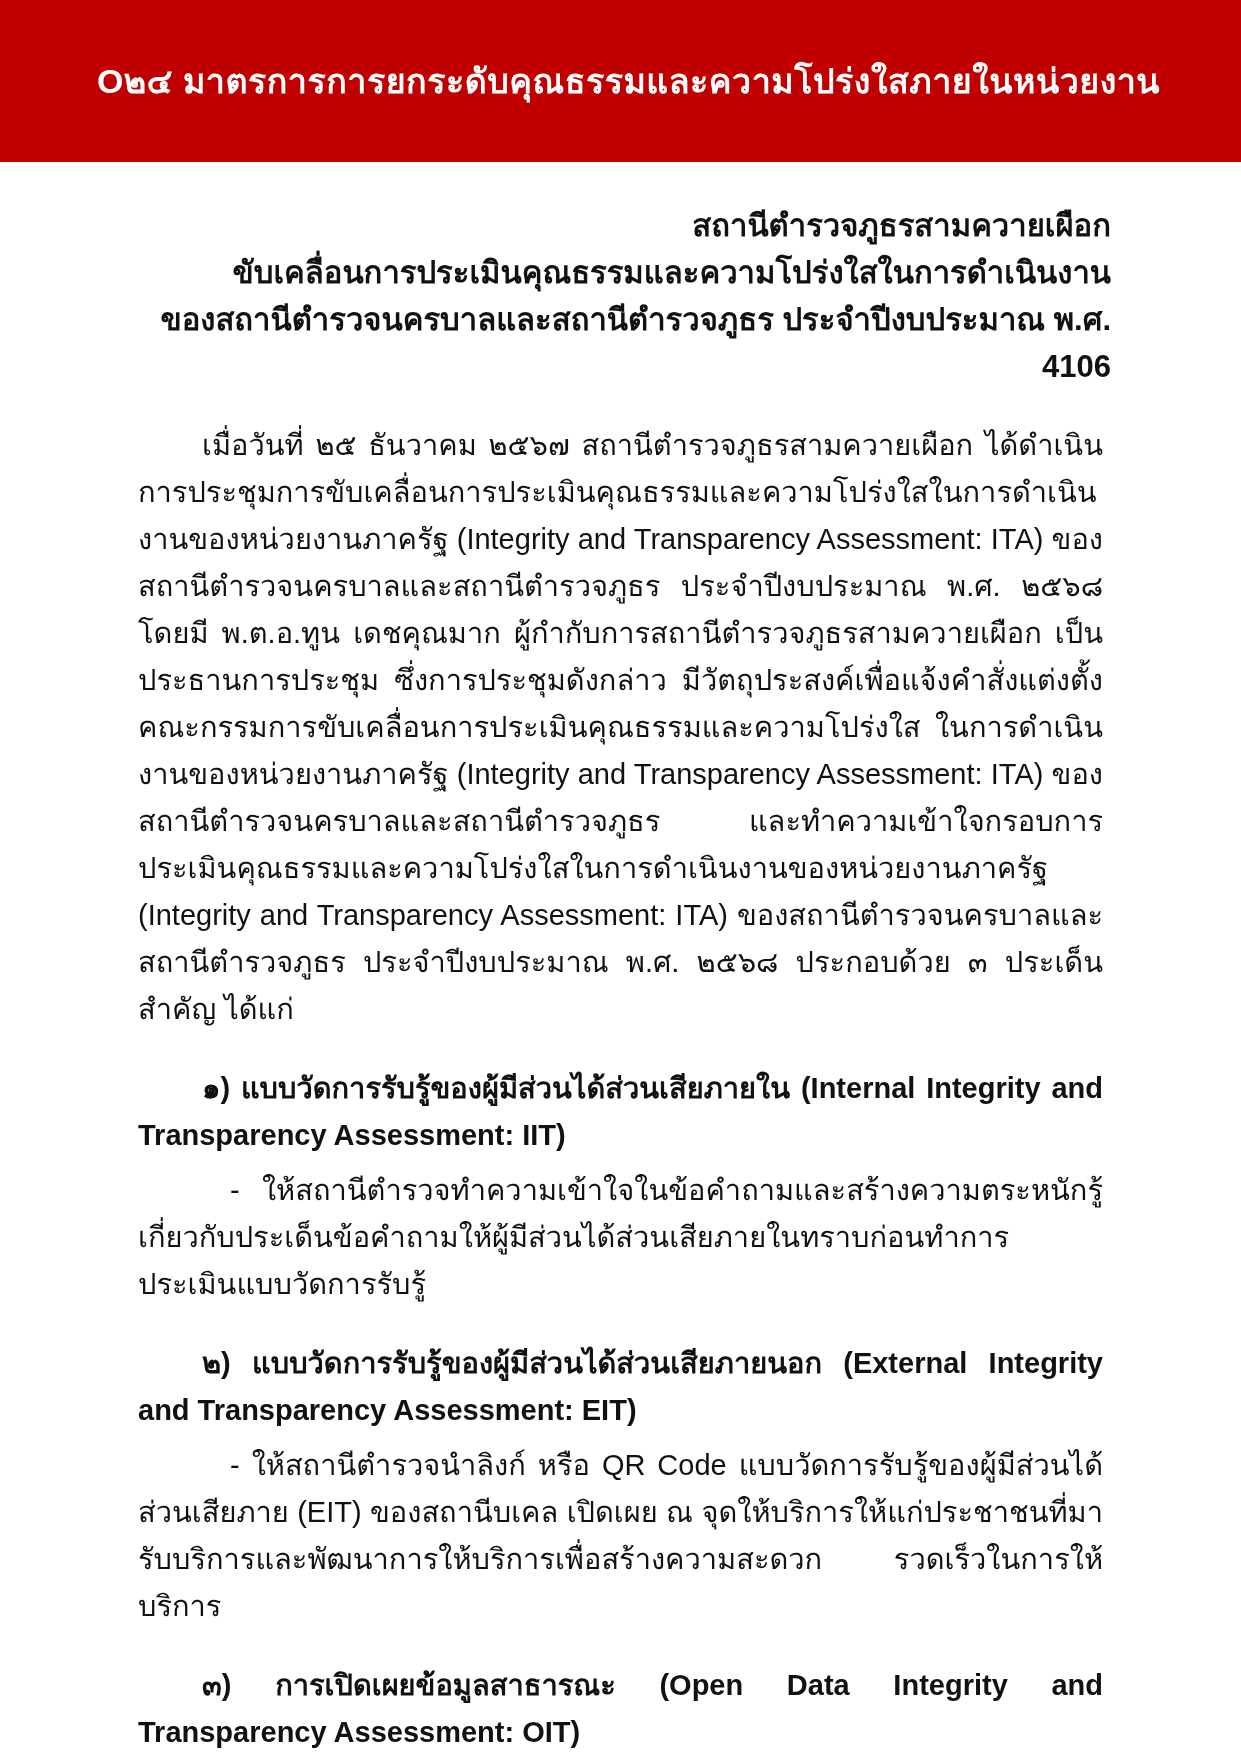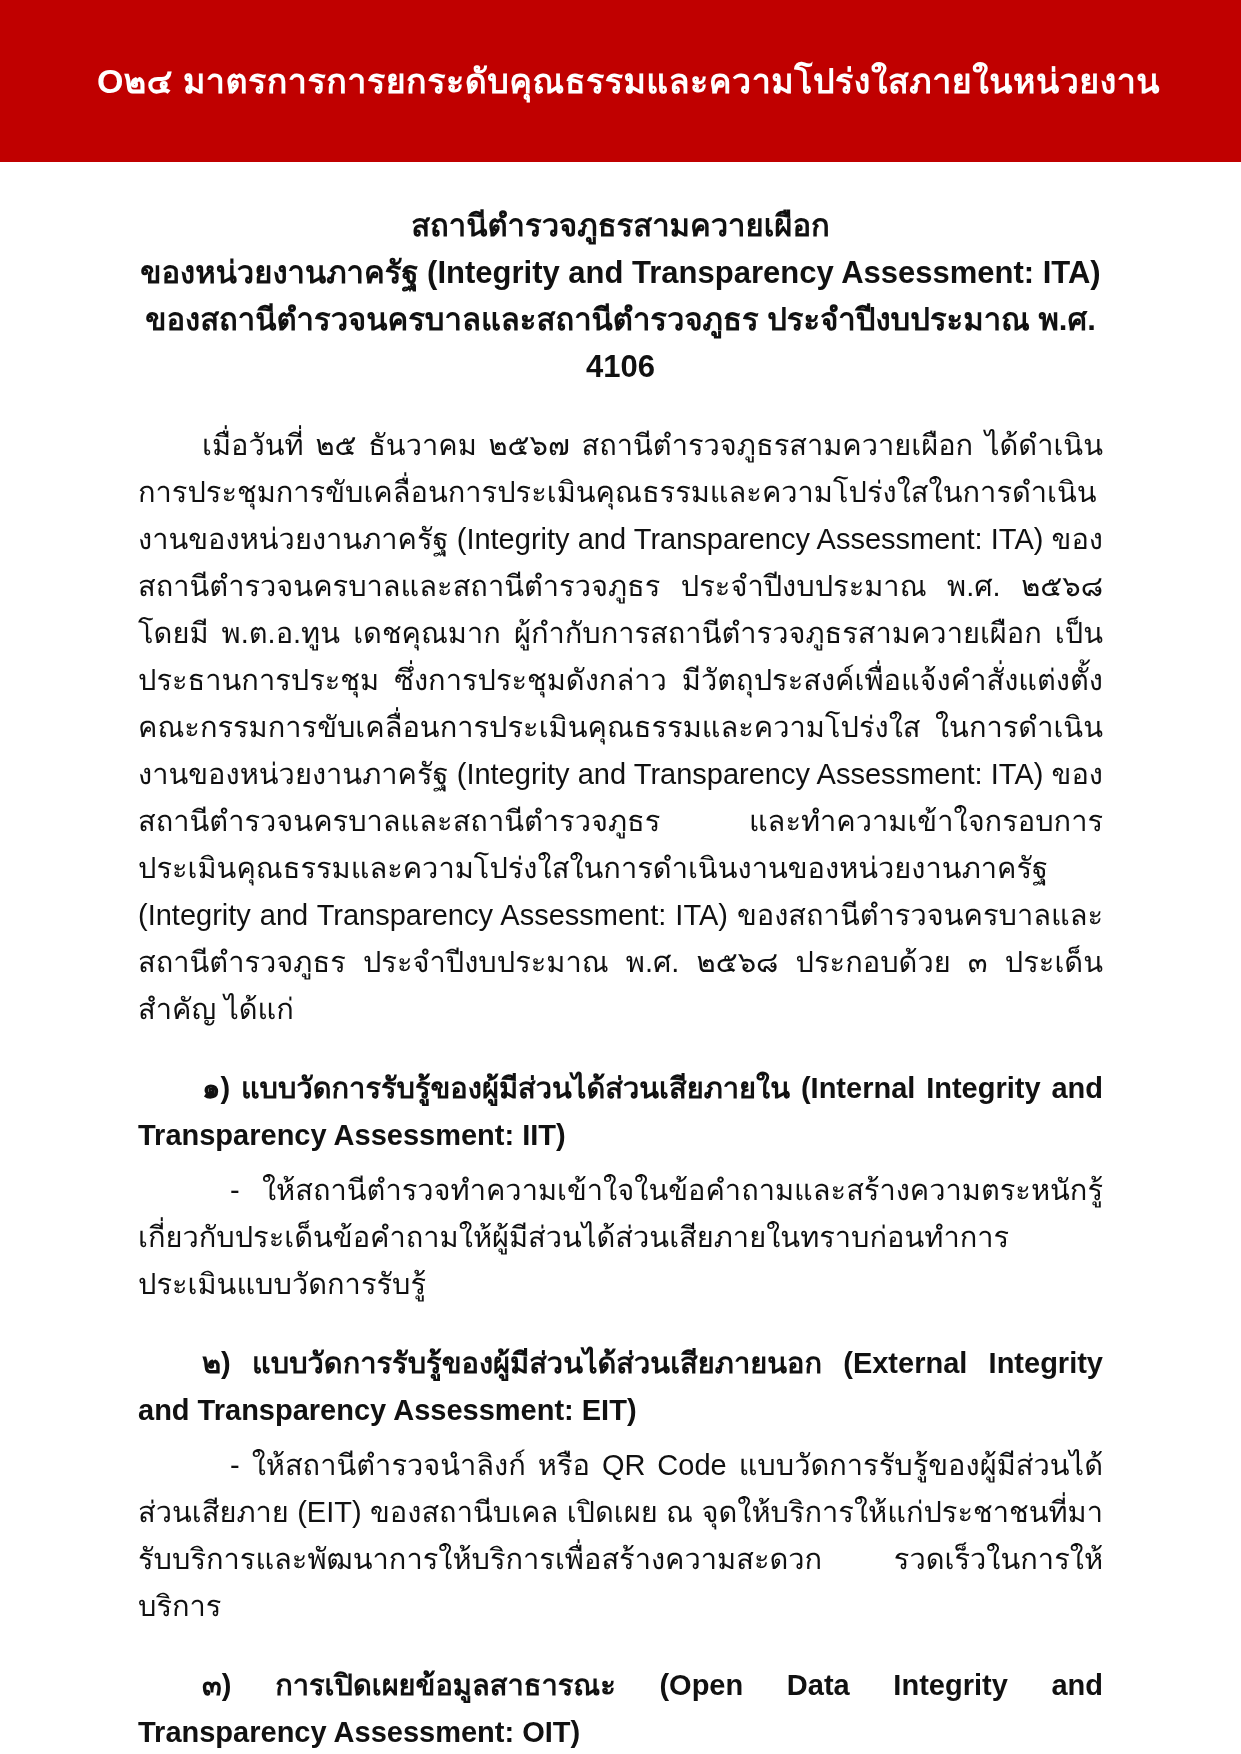"สถานีตำรวจภูธรสามควายเผือก" .title-block { text-align: center -> right }
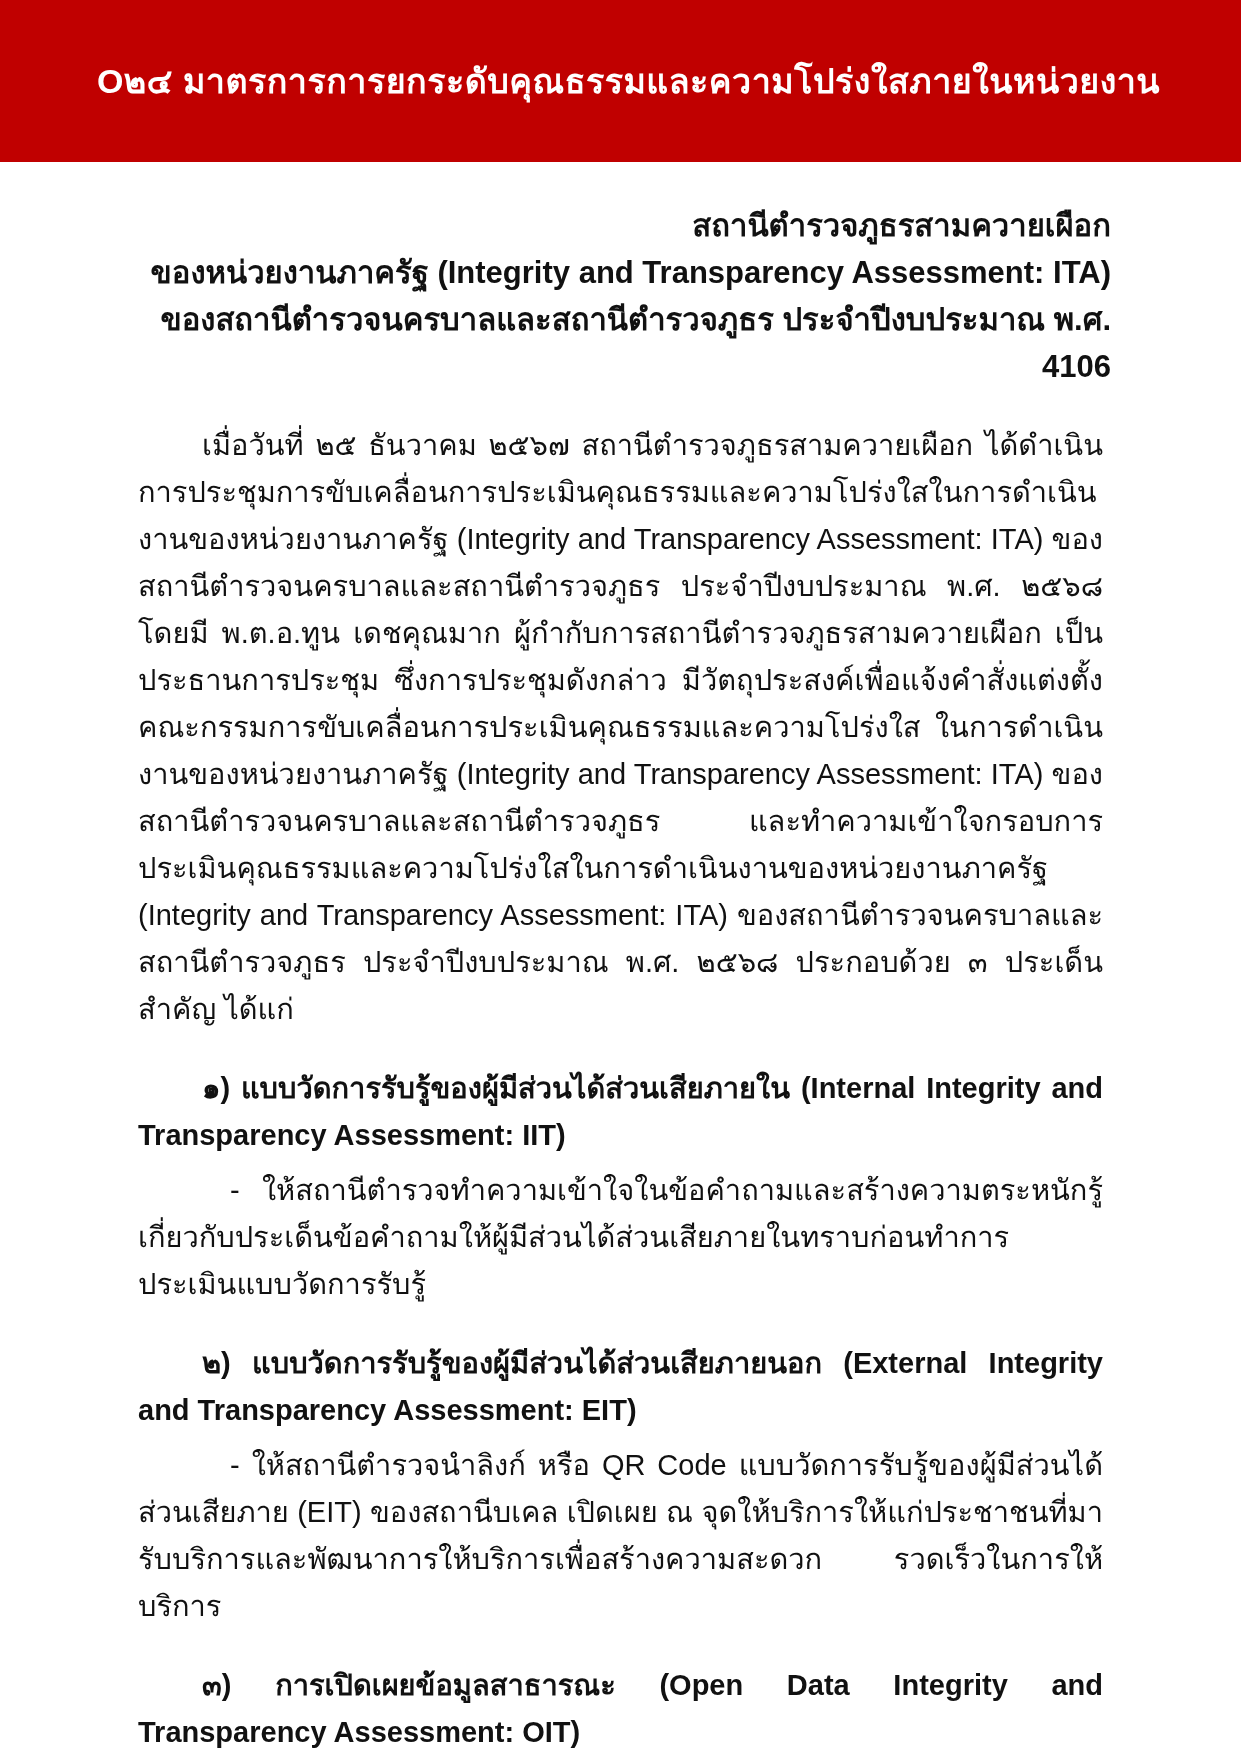"ขับเคลื่อนการประเมินคุณธรรมและความโปร่งใ" div.title-line { html: none -> <div>ขับเคลื่อนการประเมินคุณธรรมและความโปร่งใสในการดำเนินงาน</div> }
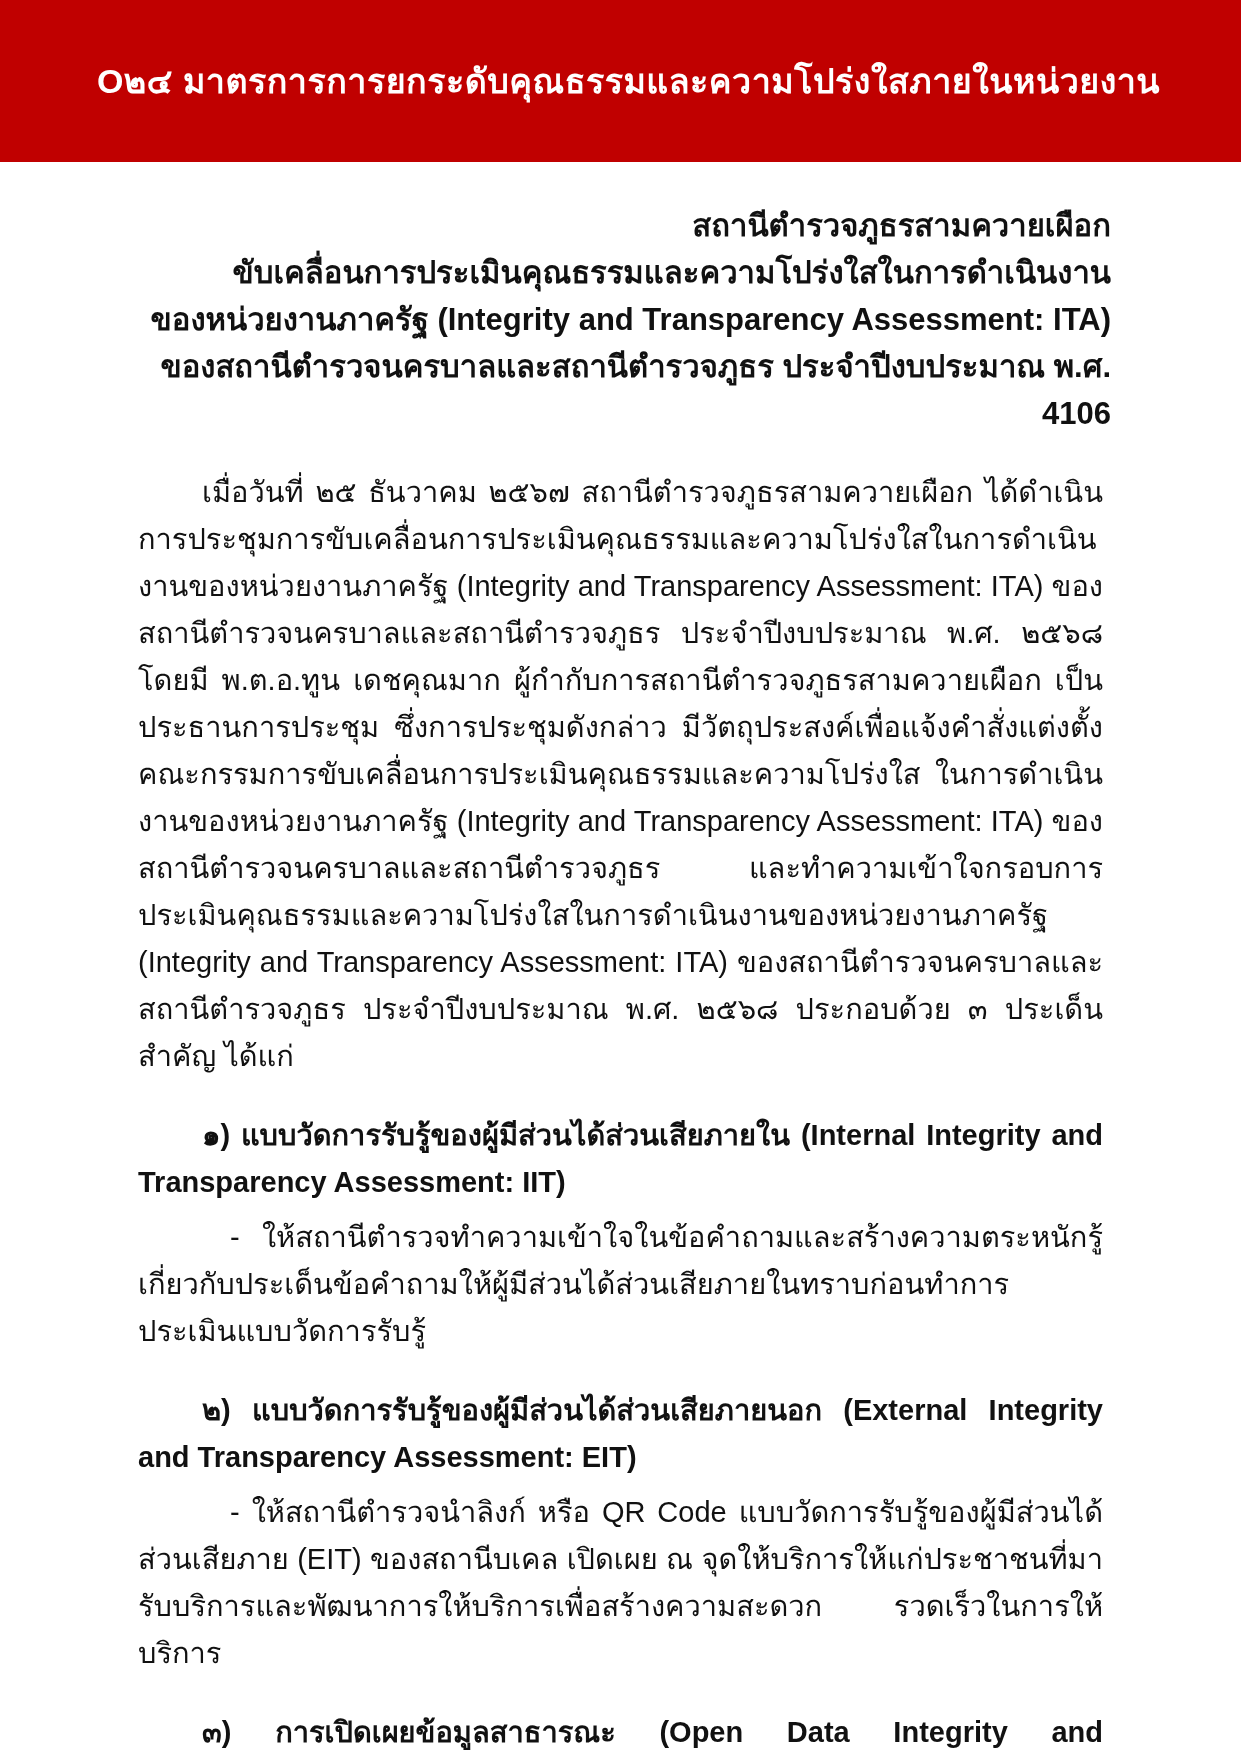"ของหน่วยงานภาครัฐ (Integrity and" div.title-line { html: <div>ของหน่วยงานภาครัฐ (Integrity and Transparency Assessment: ITA)</div> -> none }
